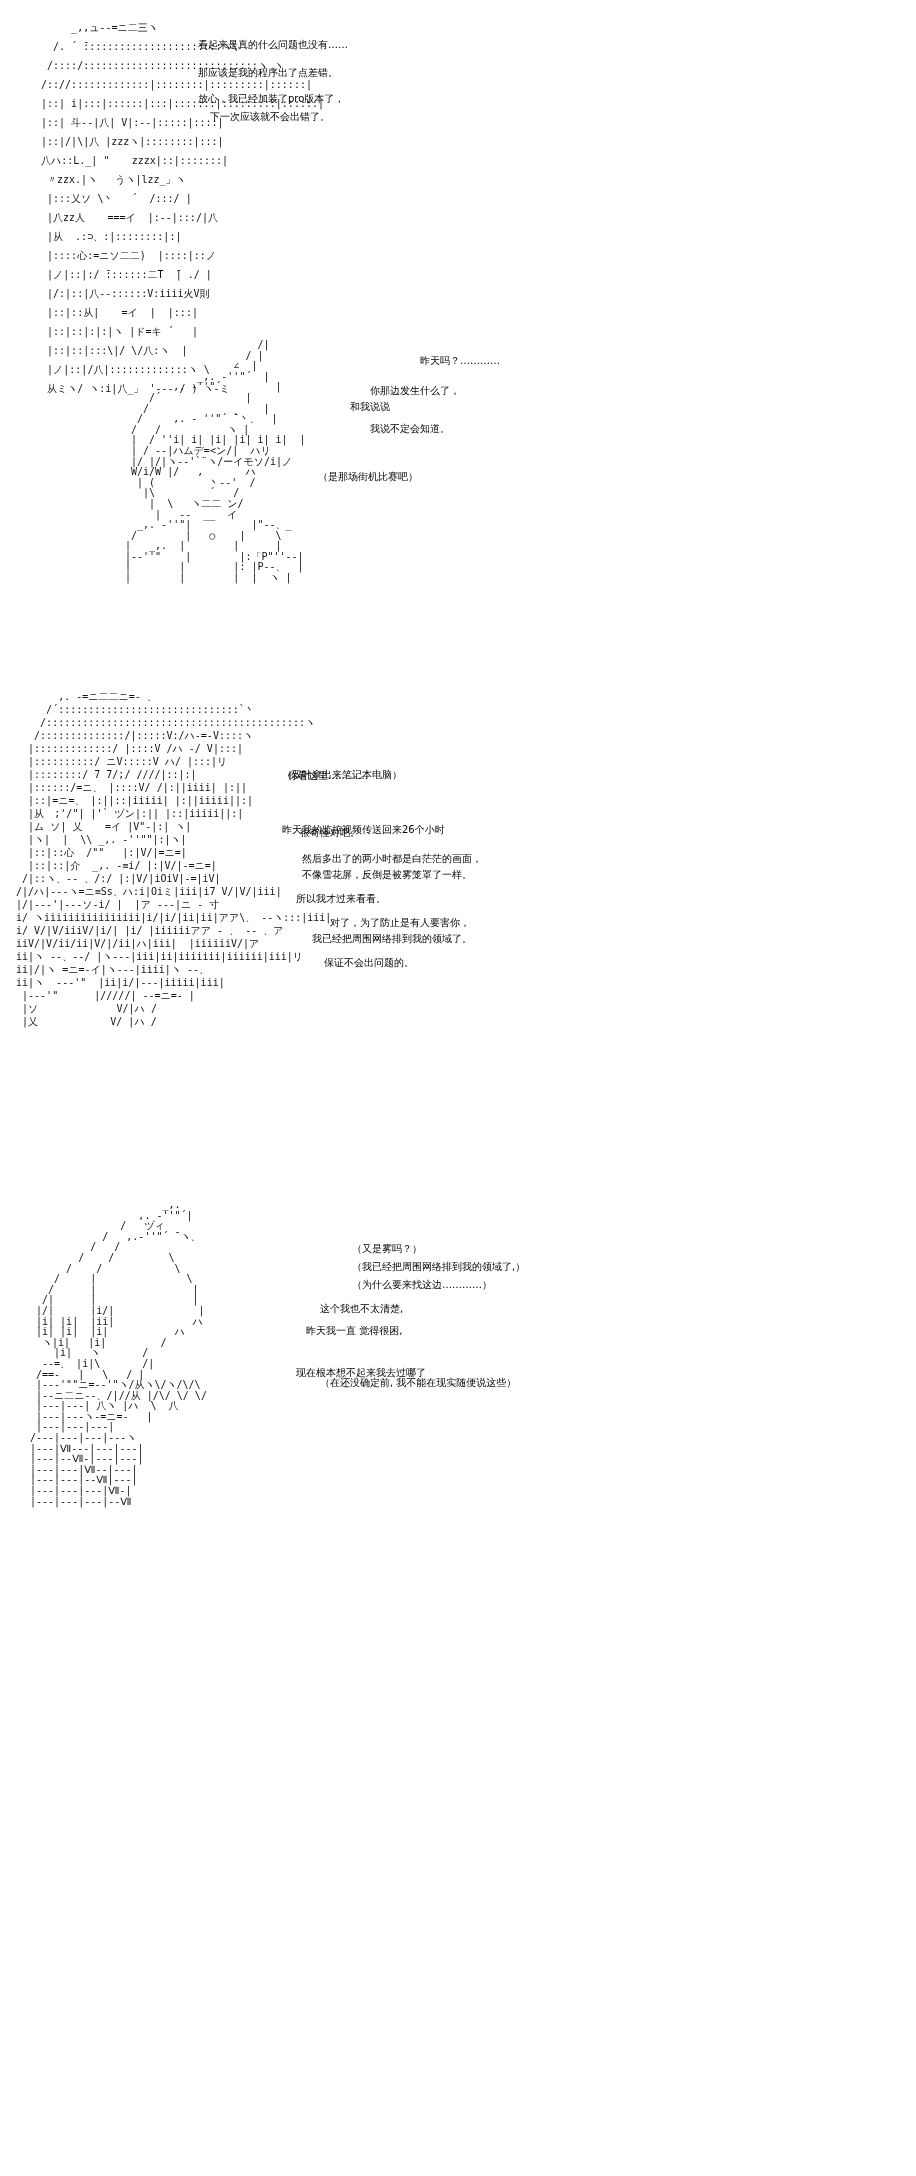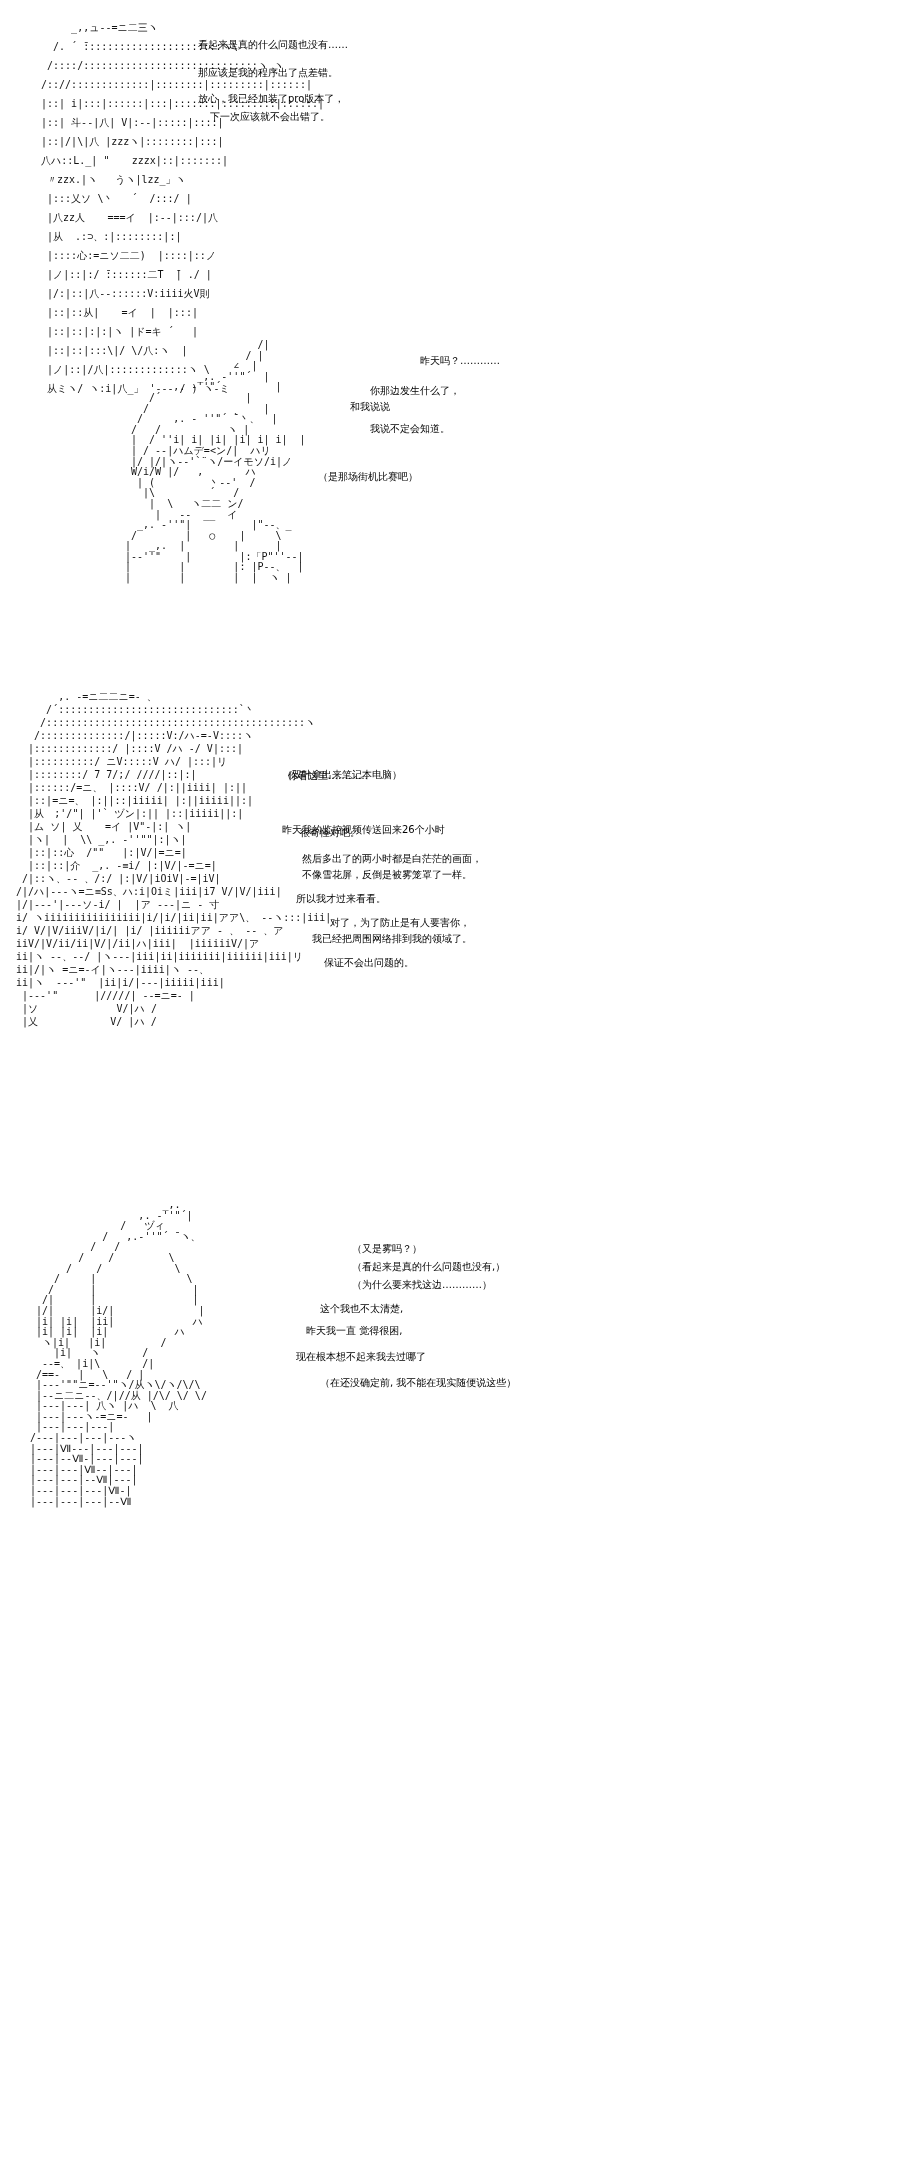"（看起来是真的什么问题也没有,）" div.dialogue { text: 看起来是真的什么问题也没有 -> 我已经把周围网络排到我的领域了 }
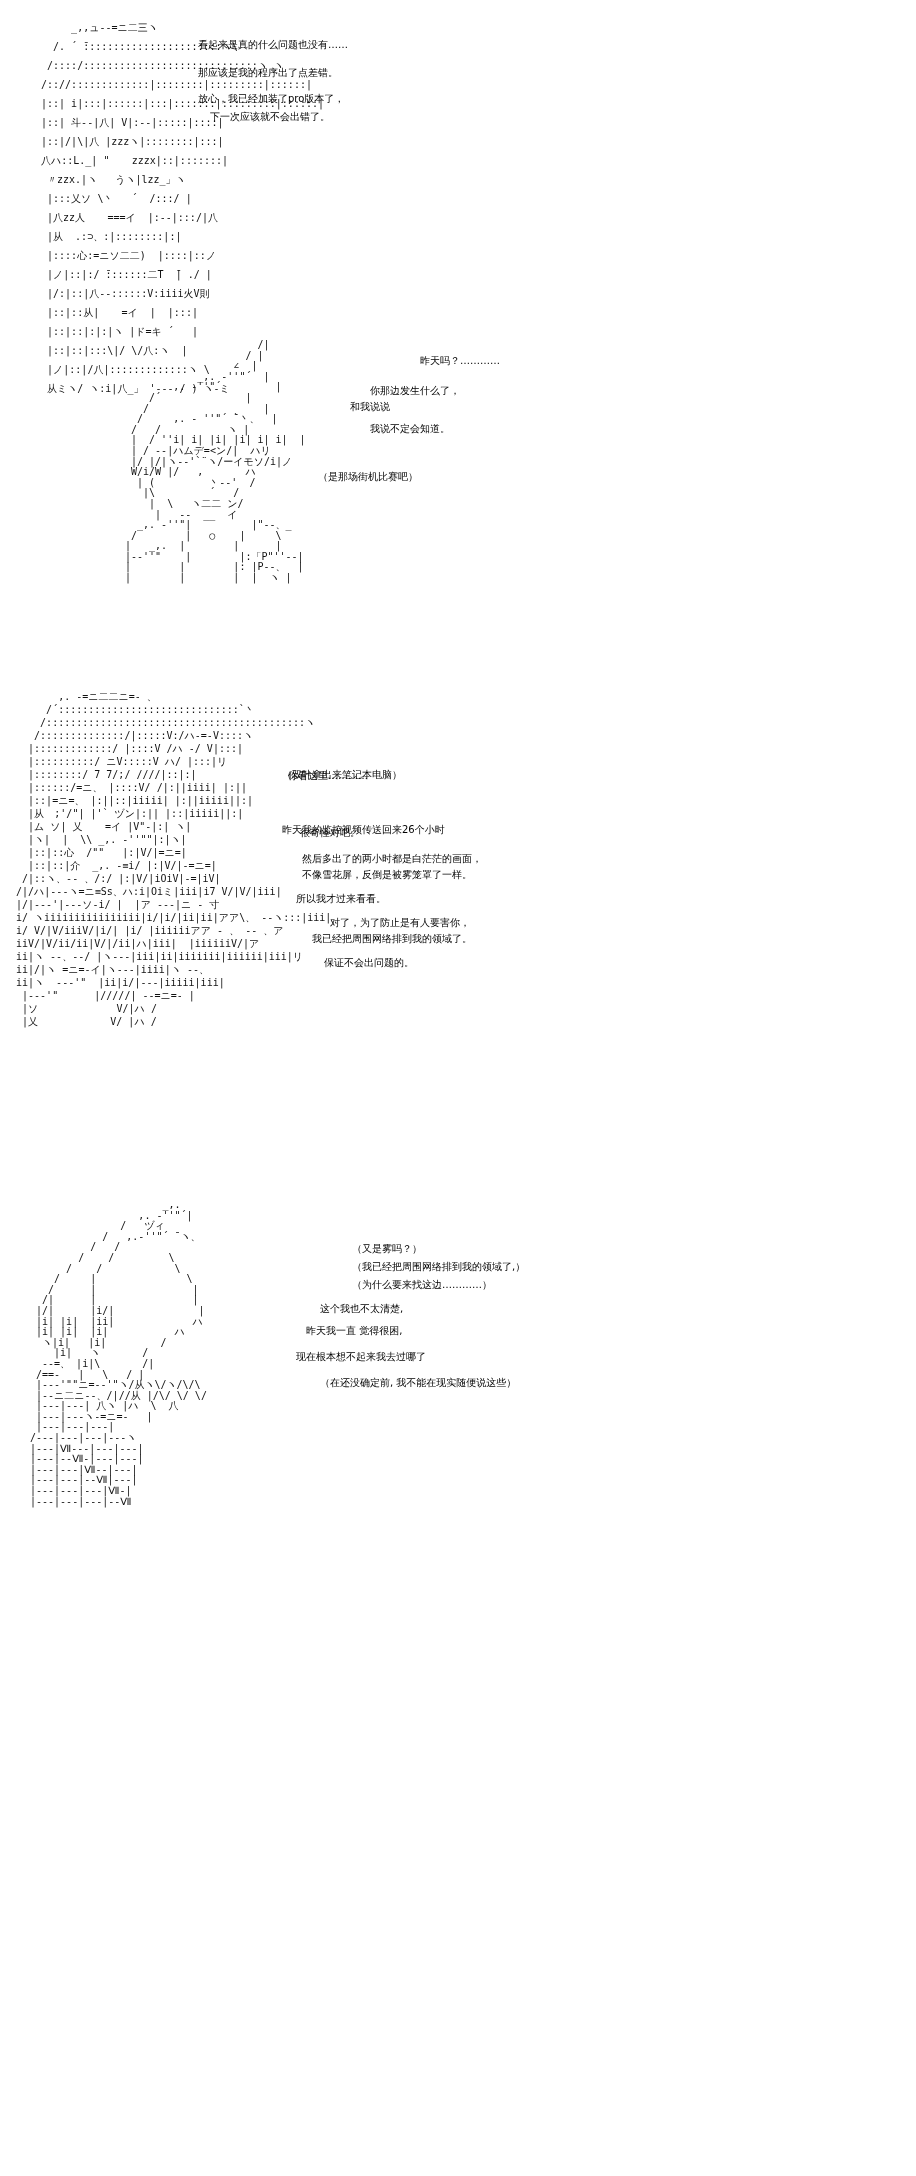"现在根本想不起来我去过哪了" div.dialogue { top: 168px -> 184px }
